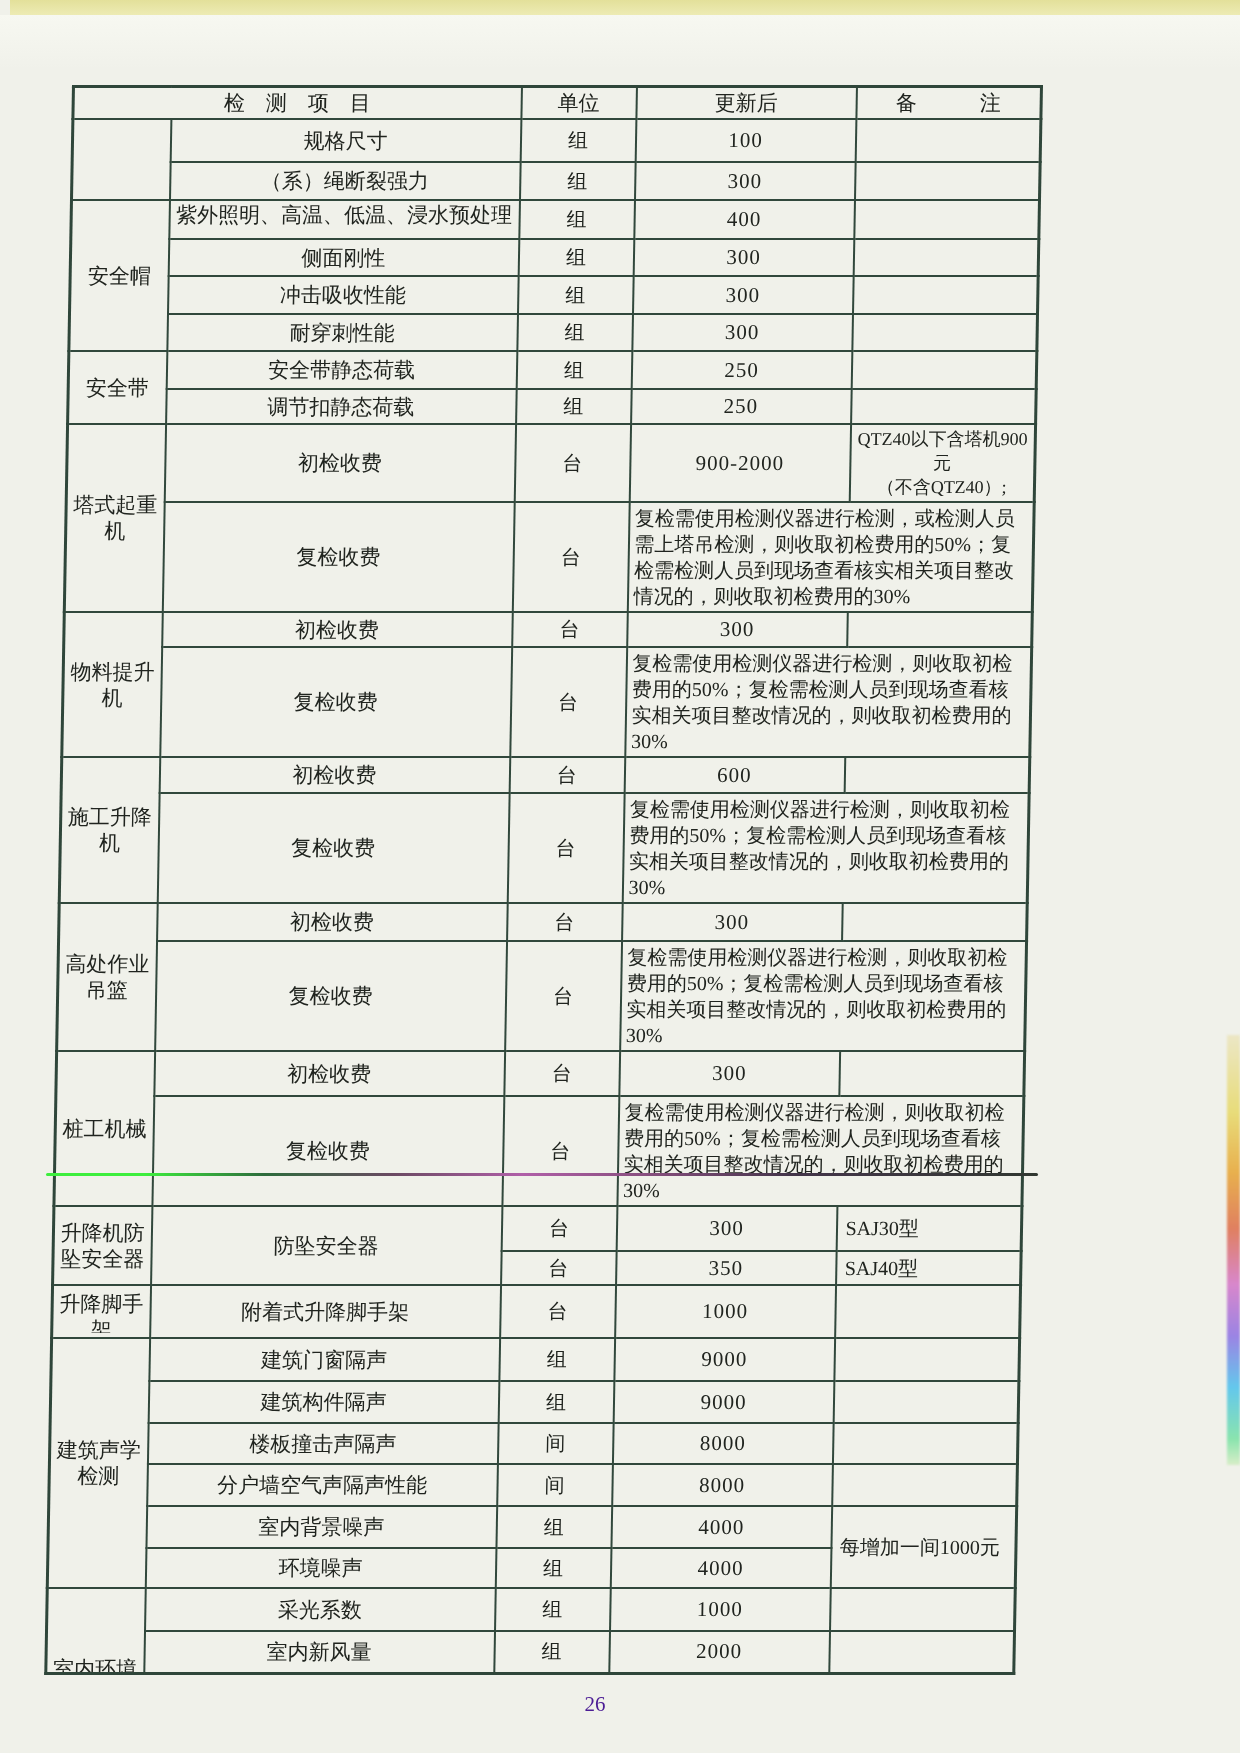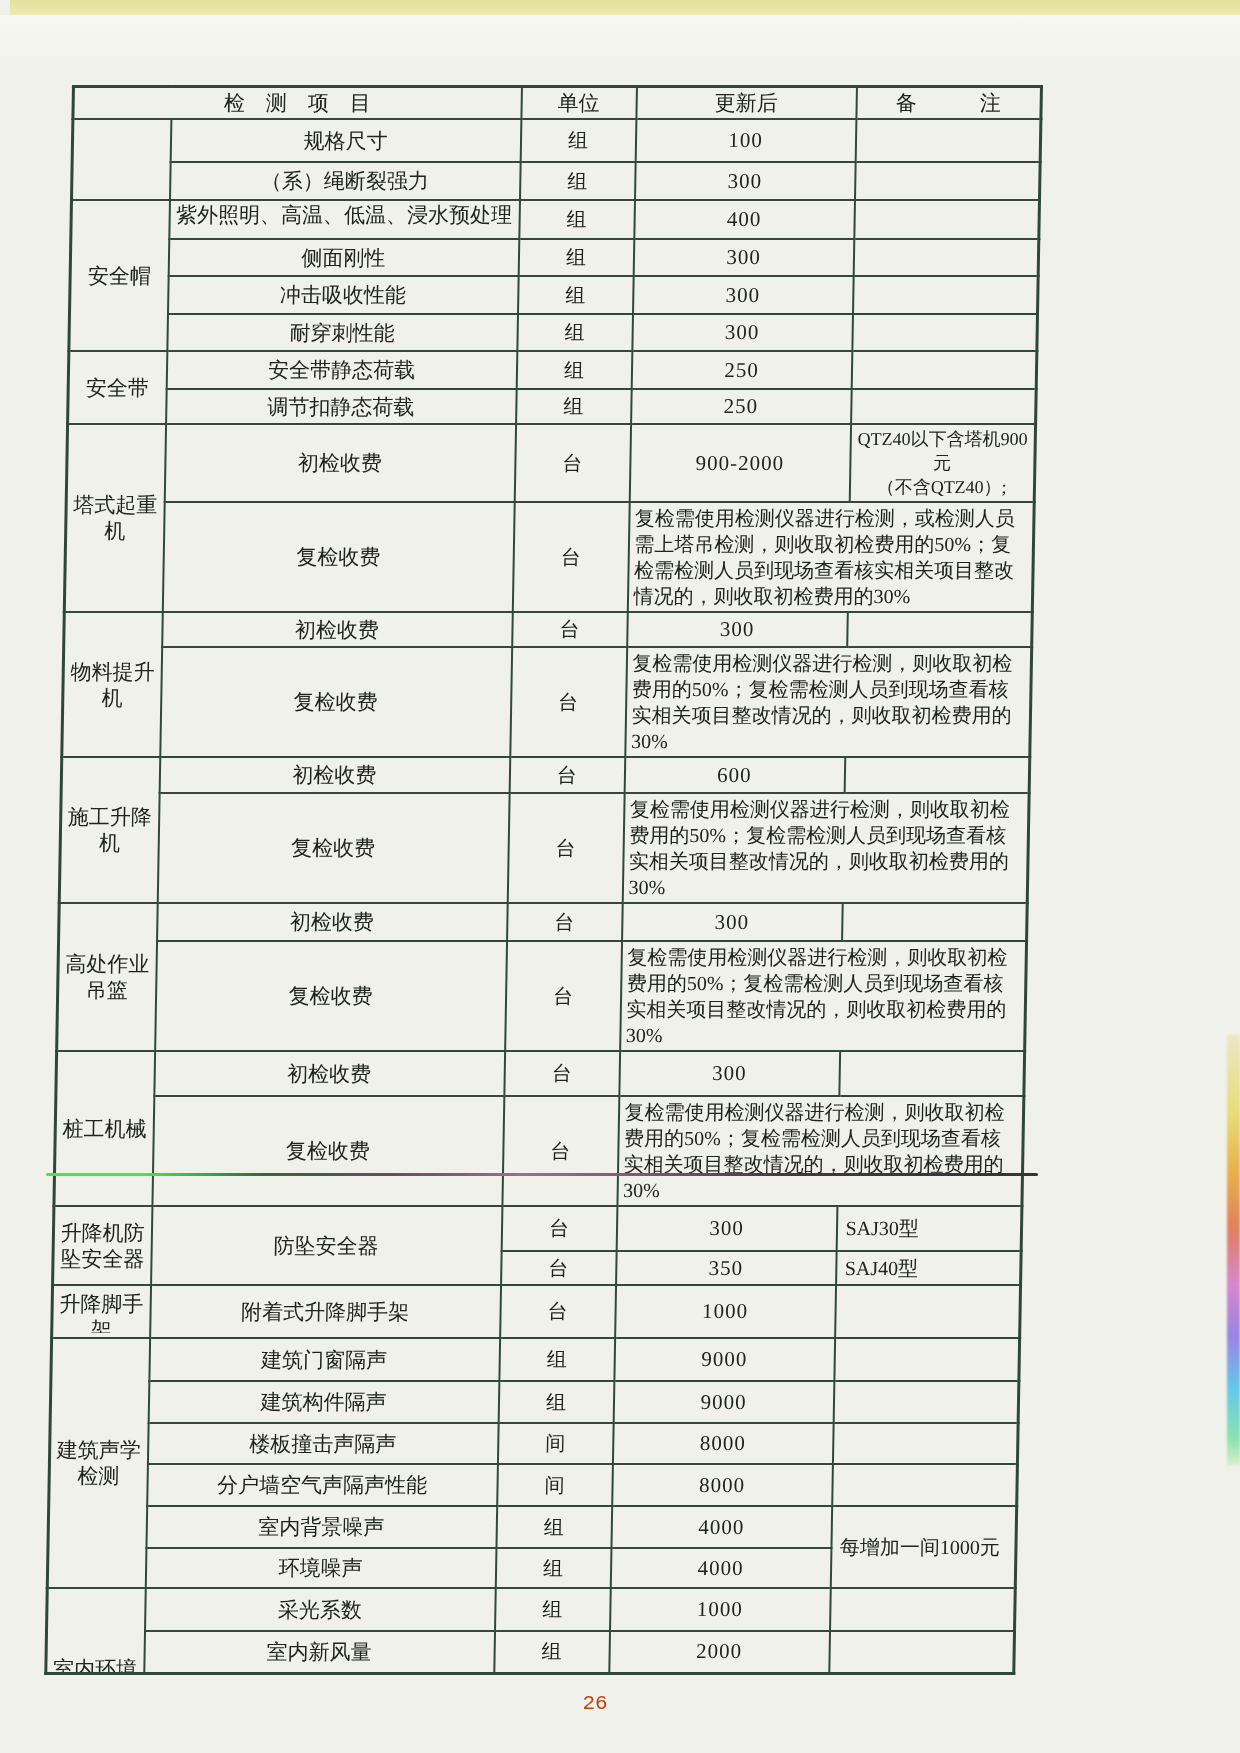"26" .page-num { color: #c2410c -> #4c1d95; font-family: Liberation Mono, monospace -> none }
